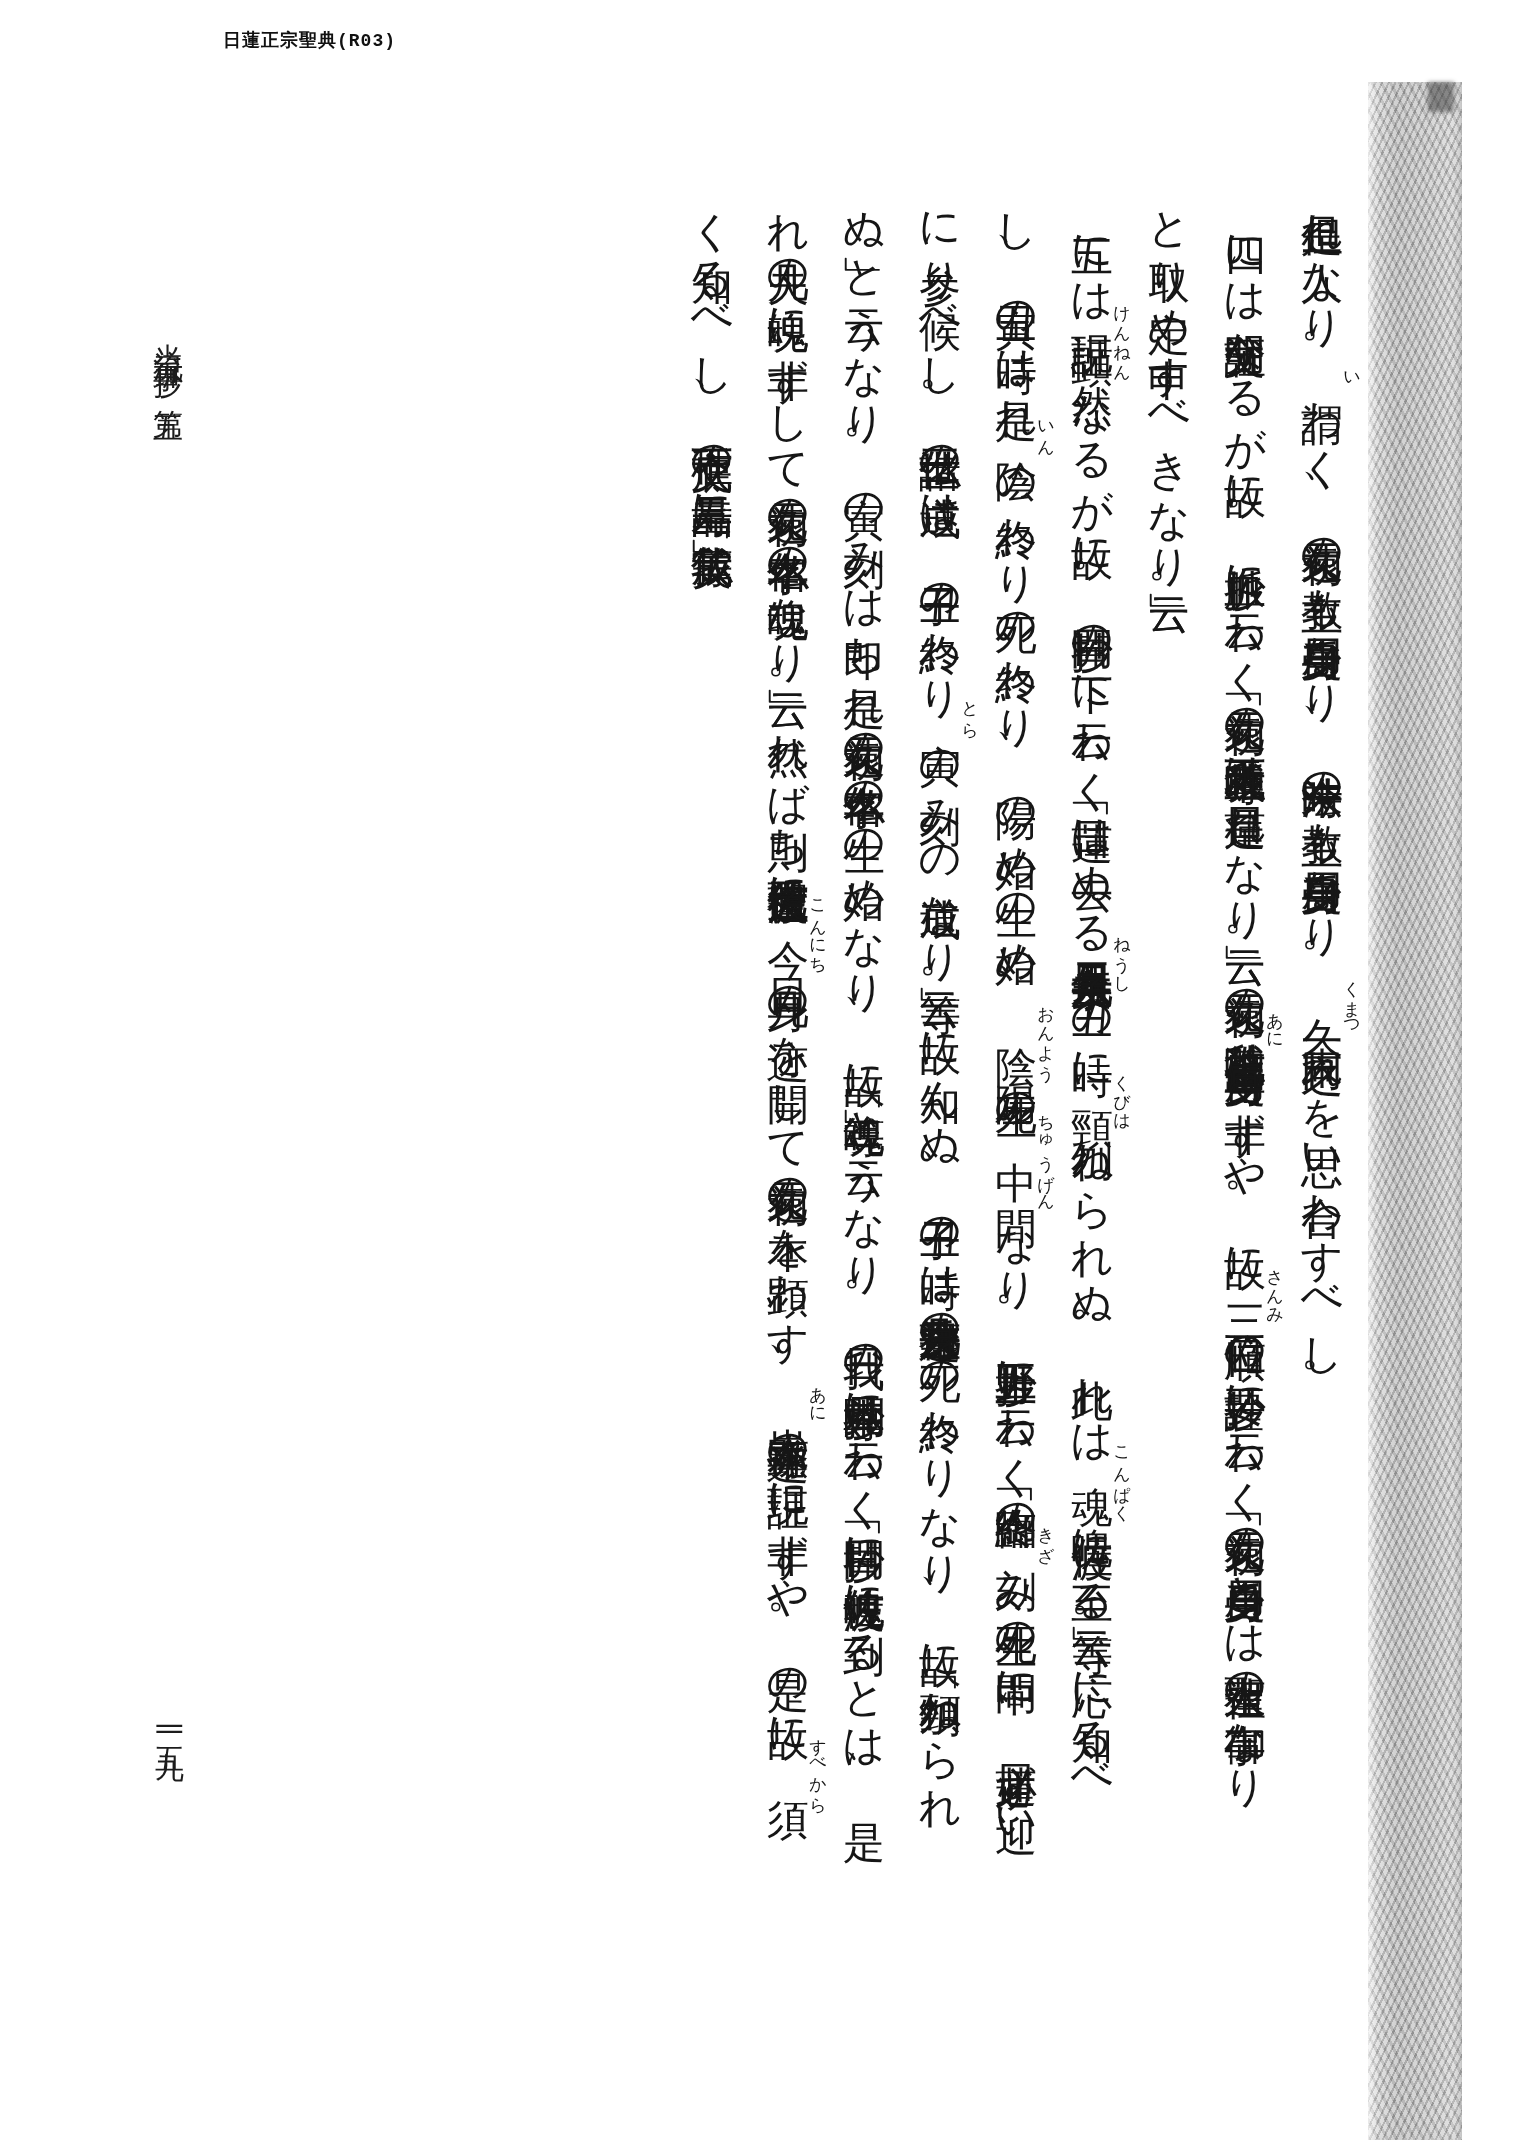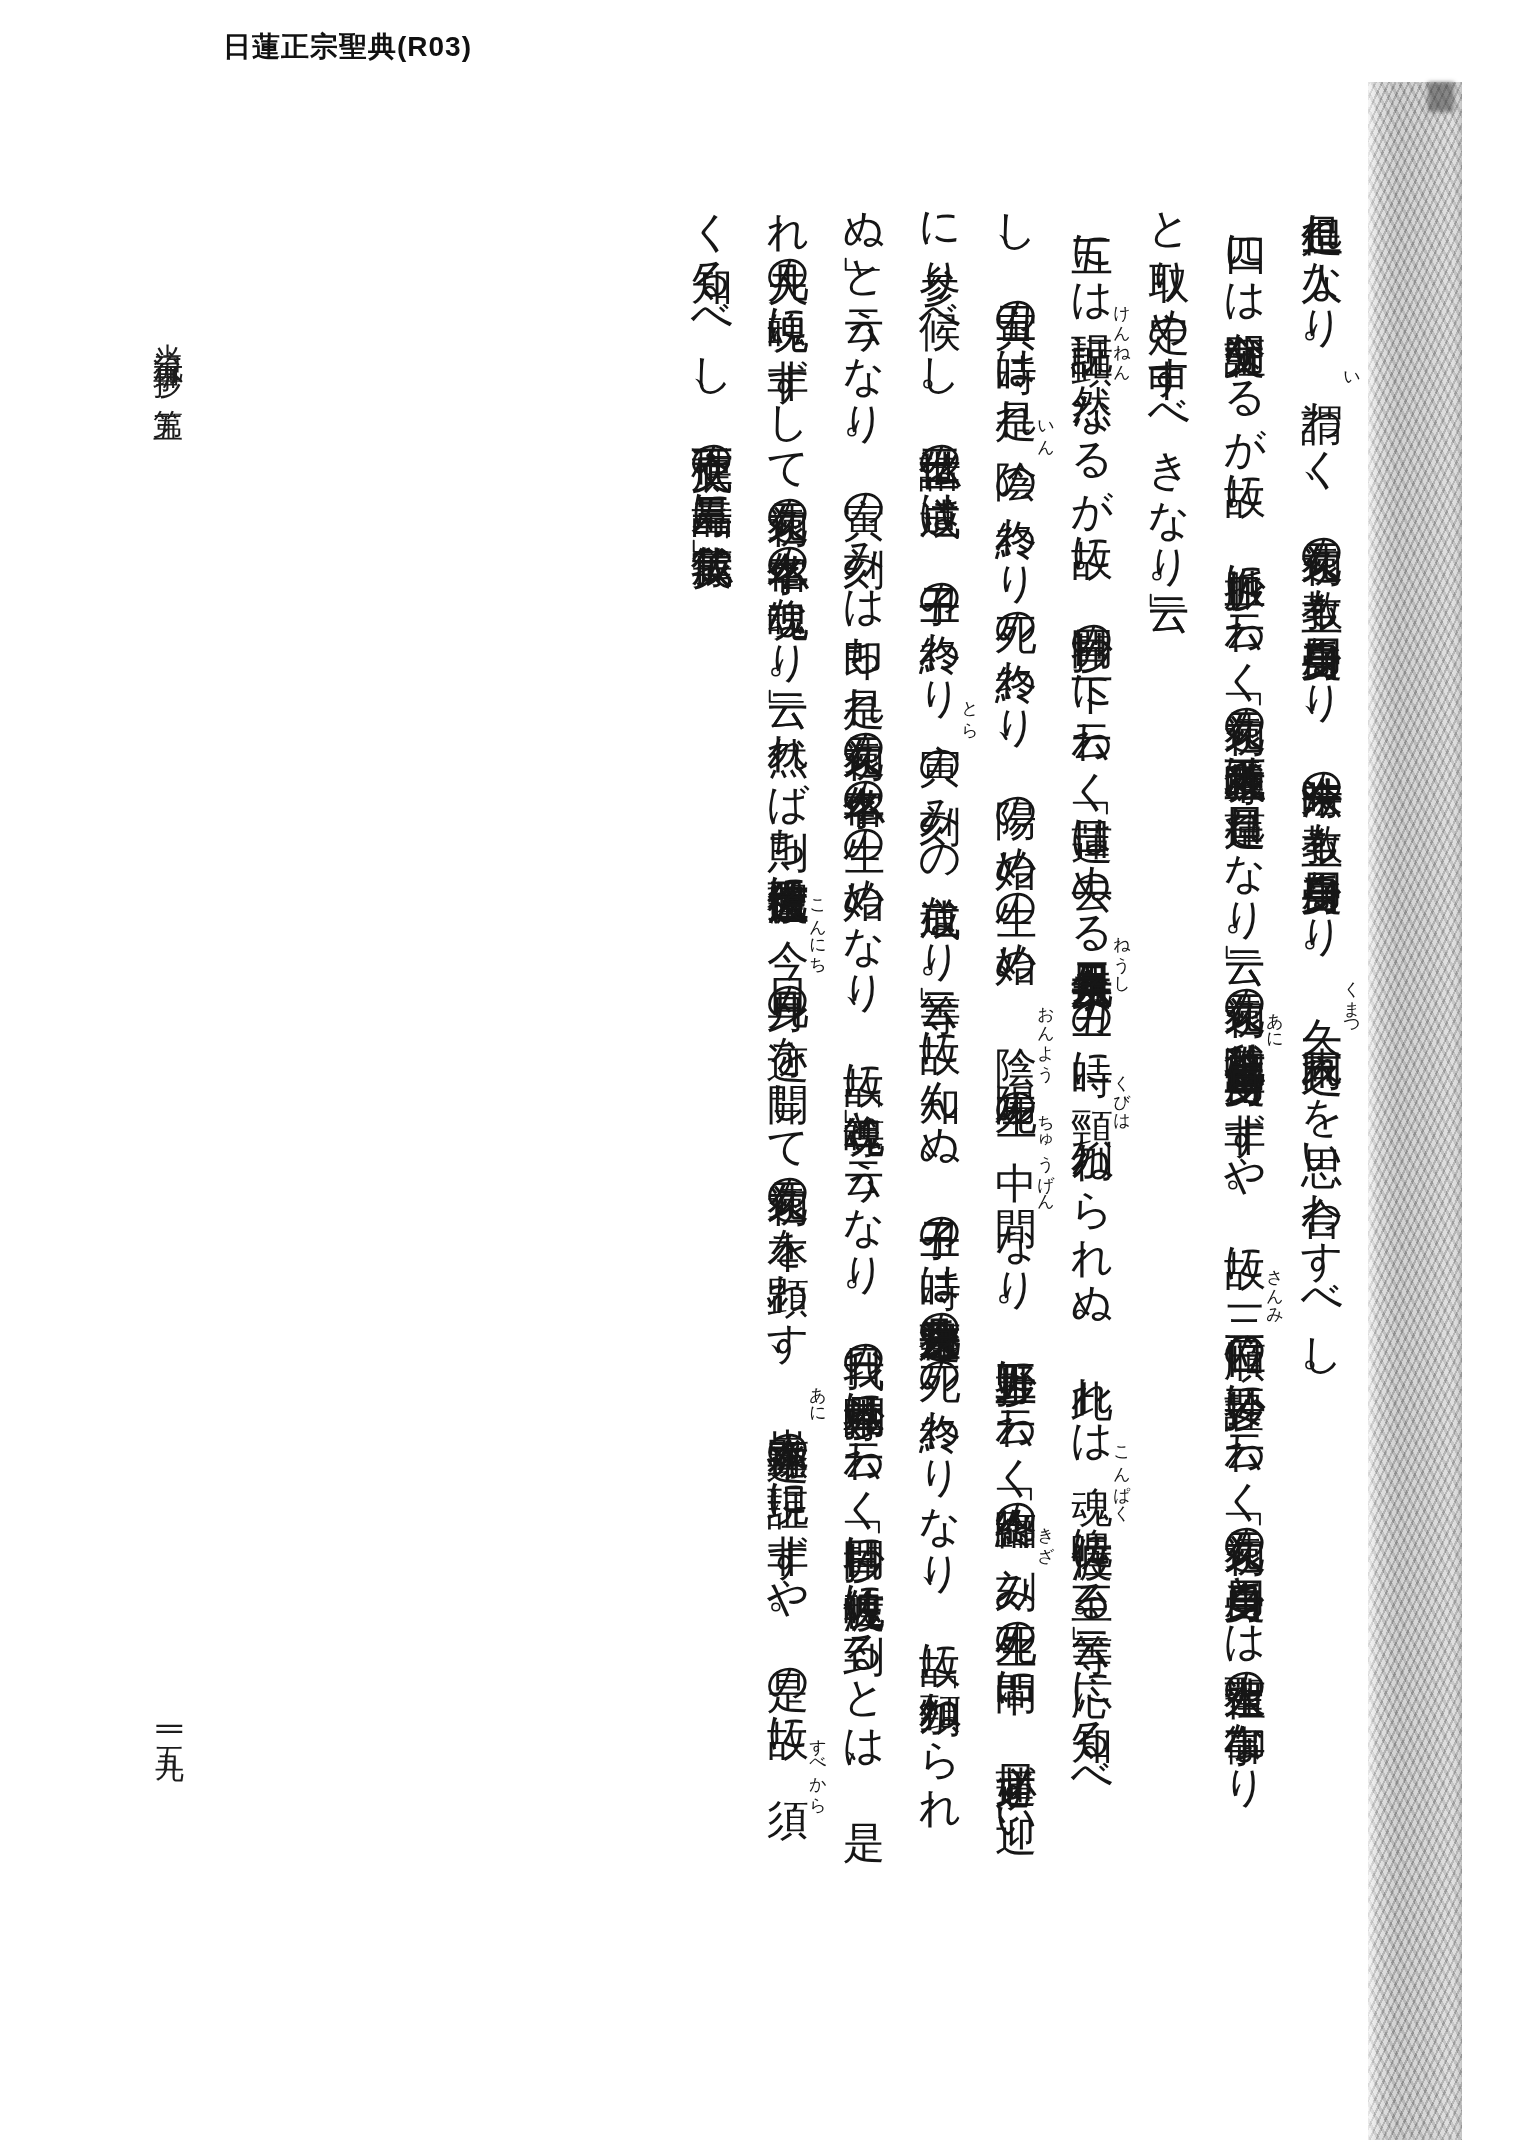"日蓮正宗聖典(R03)" .header { font-family: Liberation Sans, sans-serif -> Liberation Mono, monospace; font-size: 28px -> 18px }
